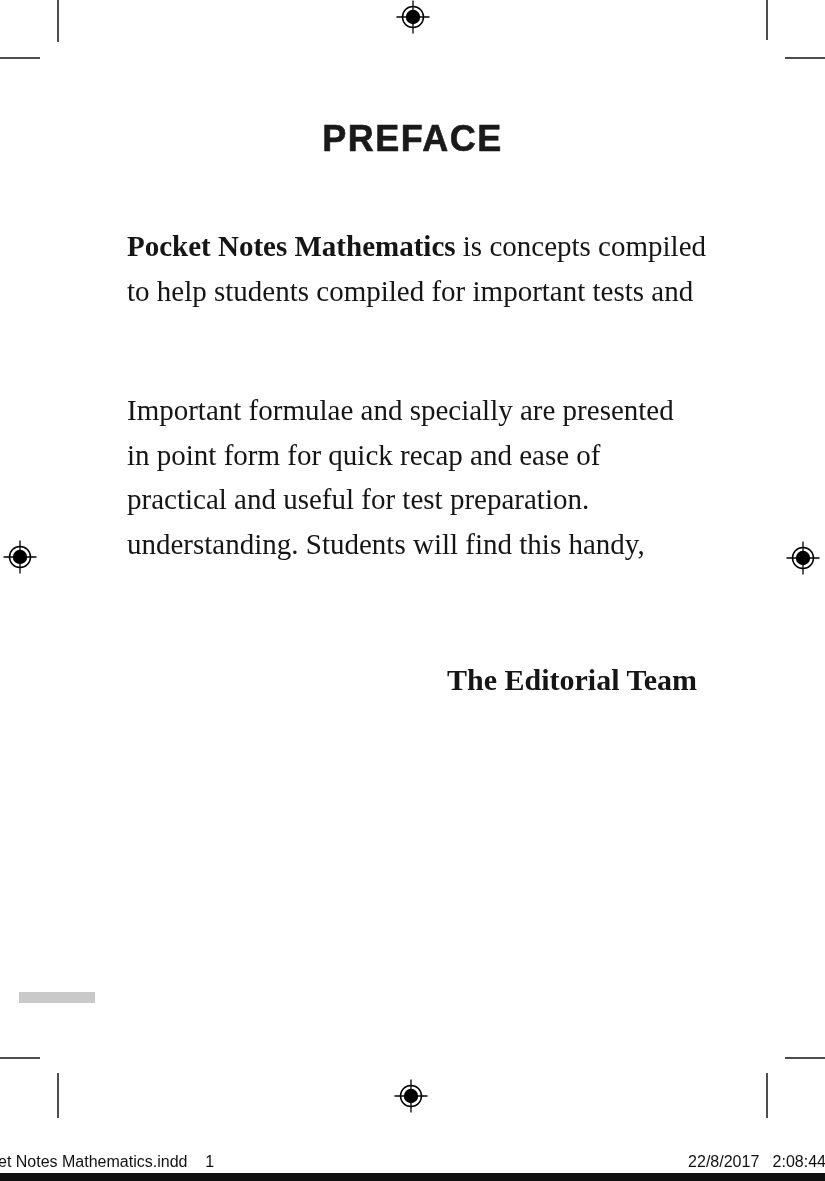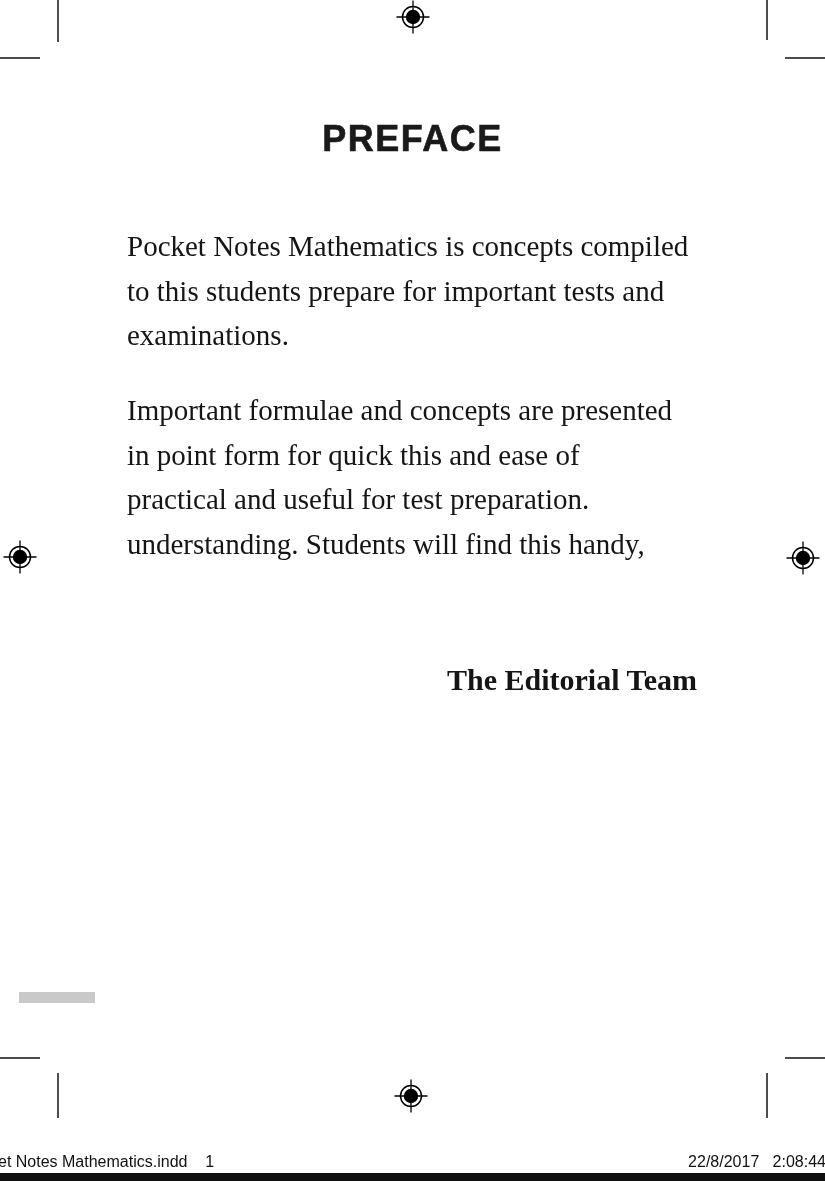"Pocket Notes Mathematics" .b { font-weight: 400 -> 700 }
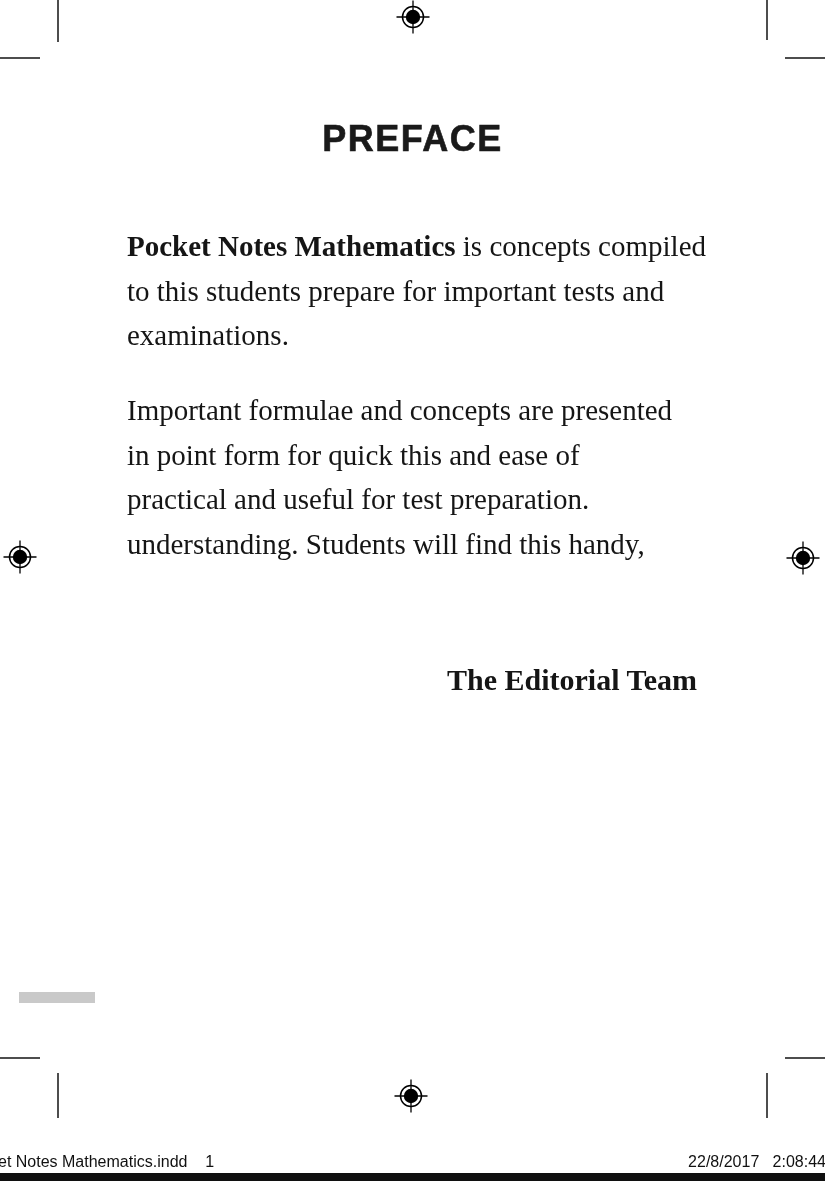"to this students prepare for" div.line { text: this students prepare -> help students compiled }
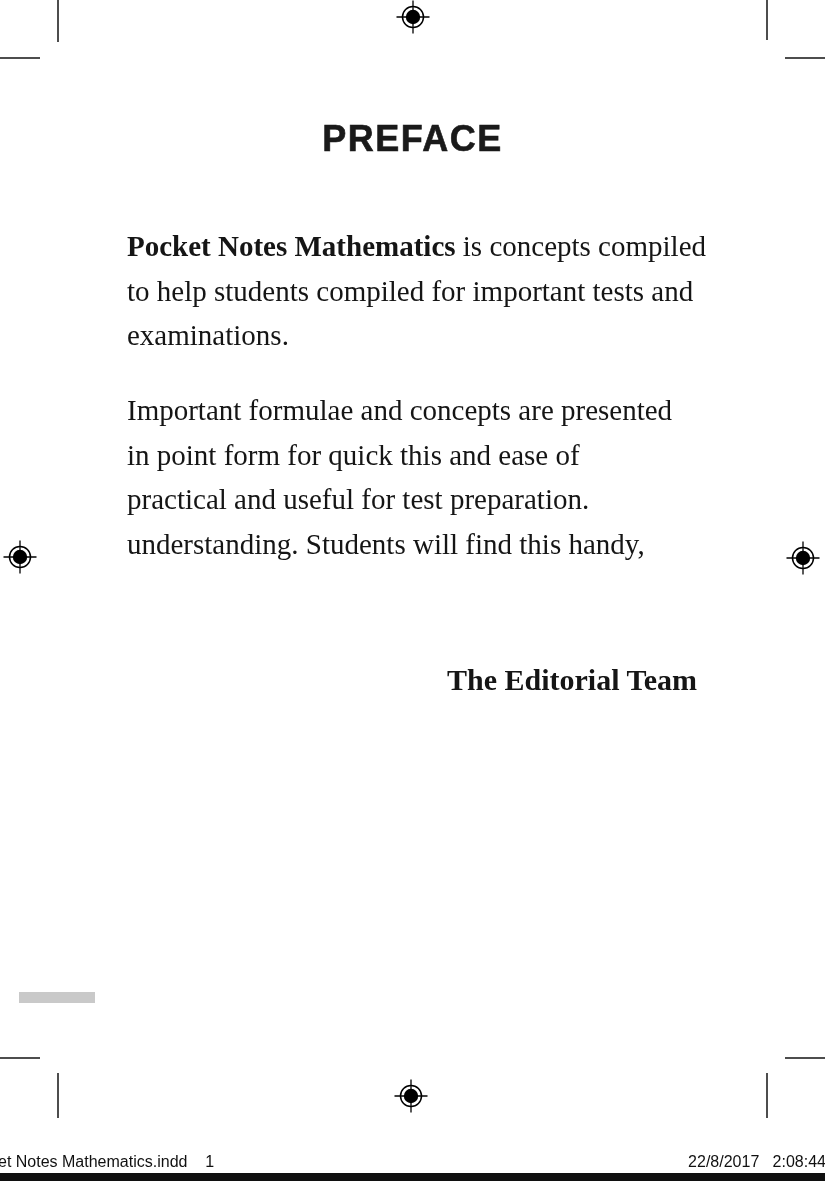"examinations." div.line { html: <div>examinations.</div> -> none }
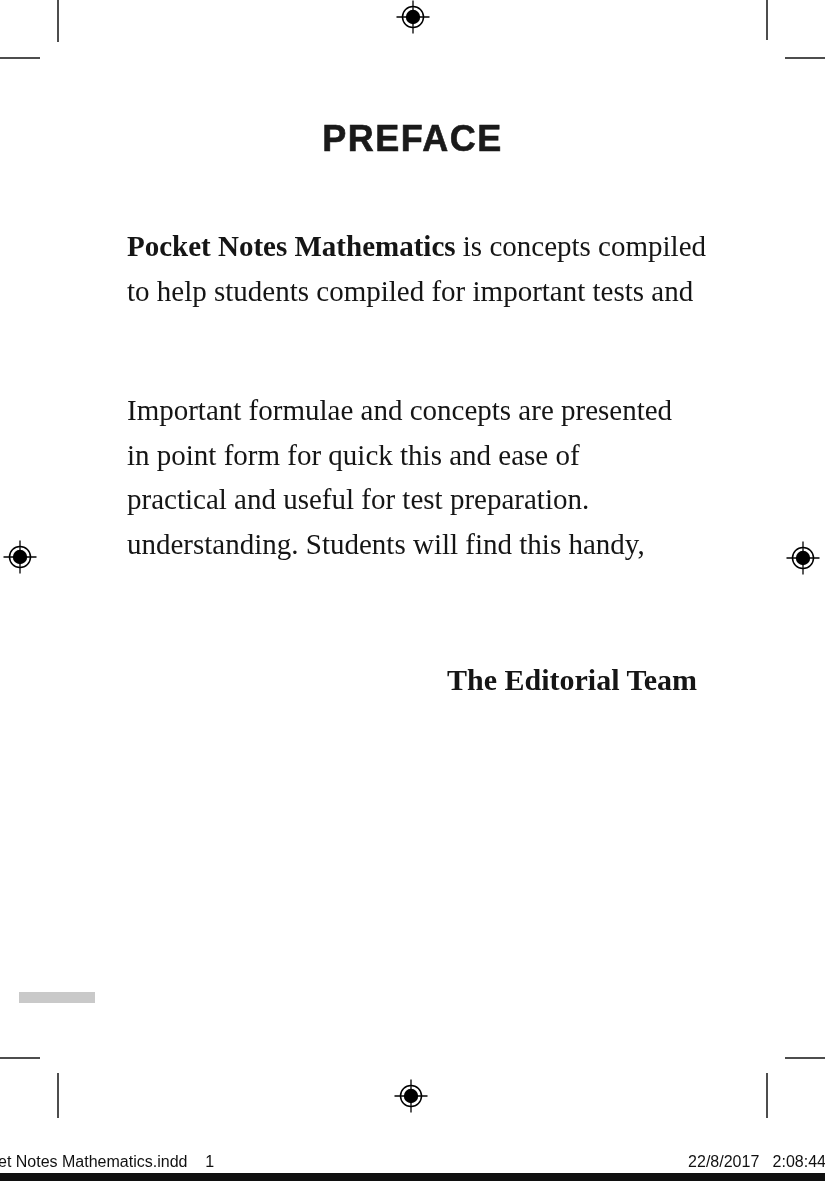"Important formulae and concepts are" div.line { text: concepts -> specially }
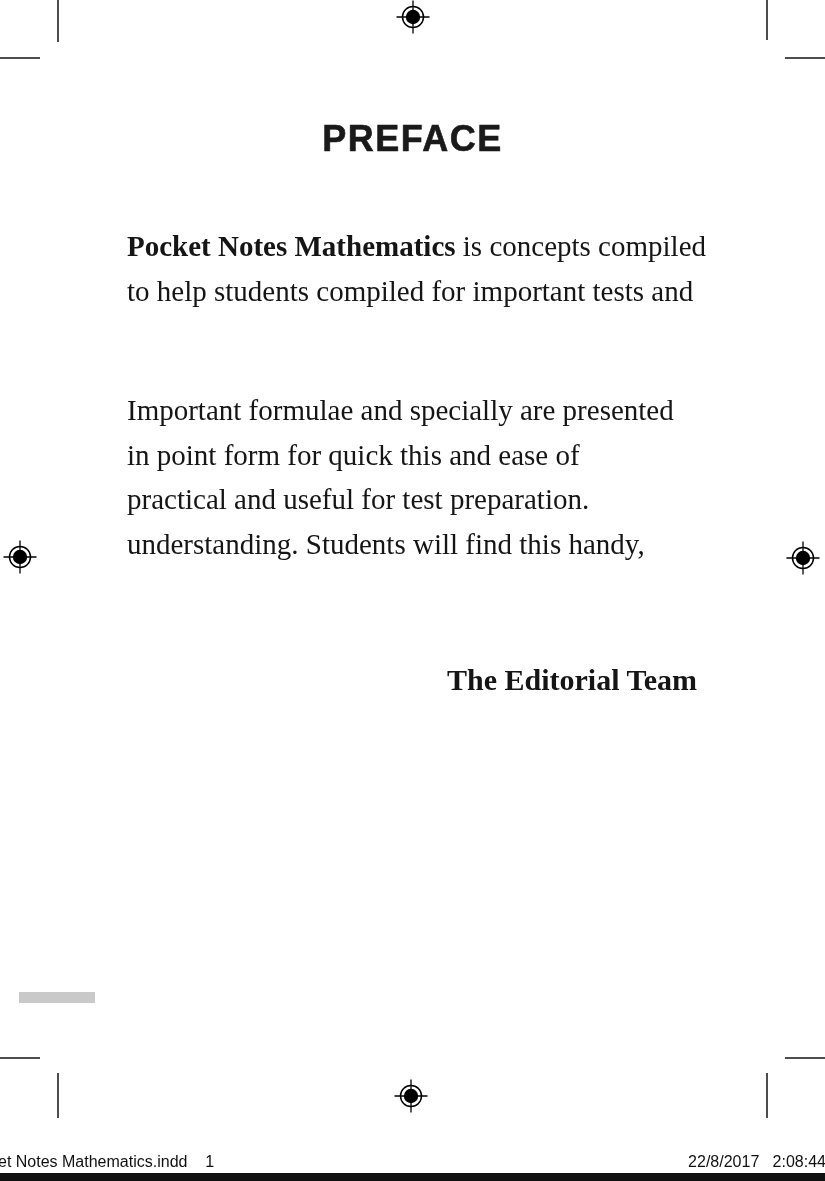"in point form for quick" div.line { text: this -> recap }
